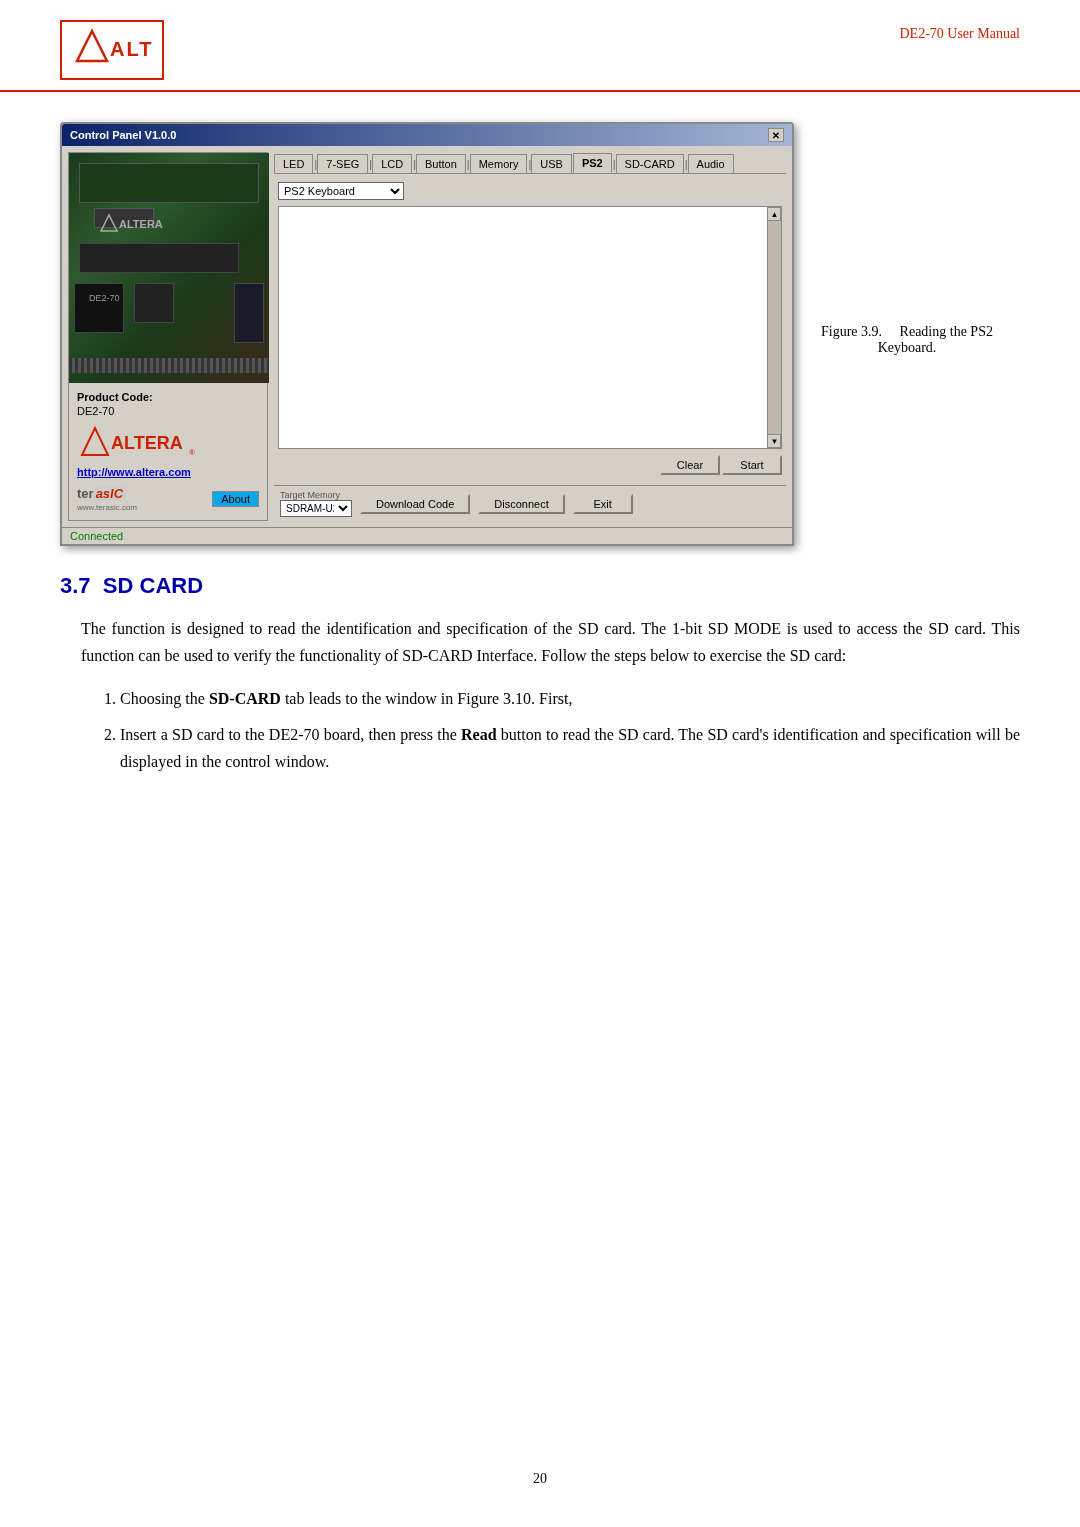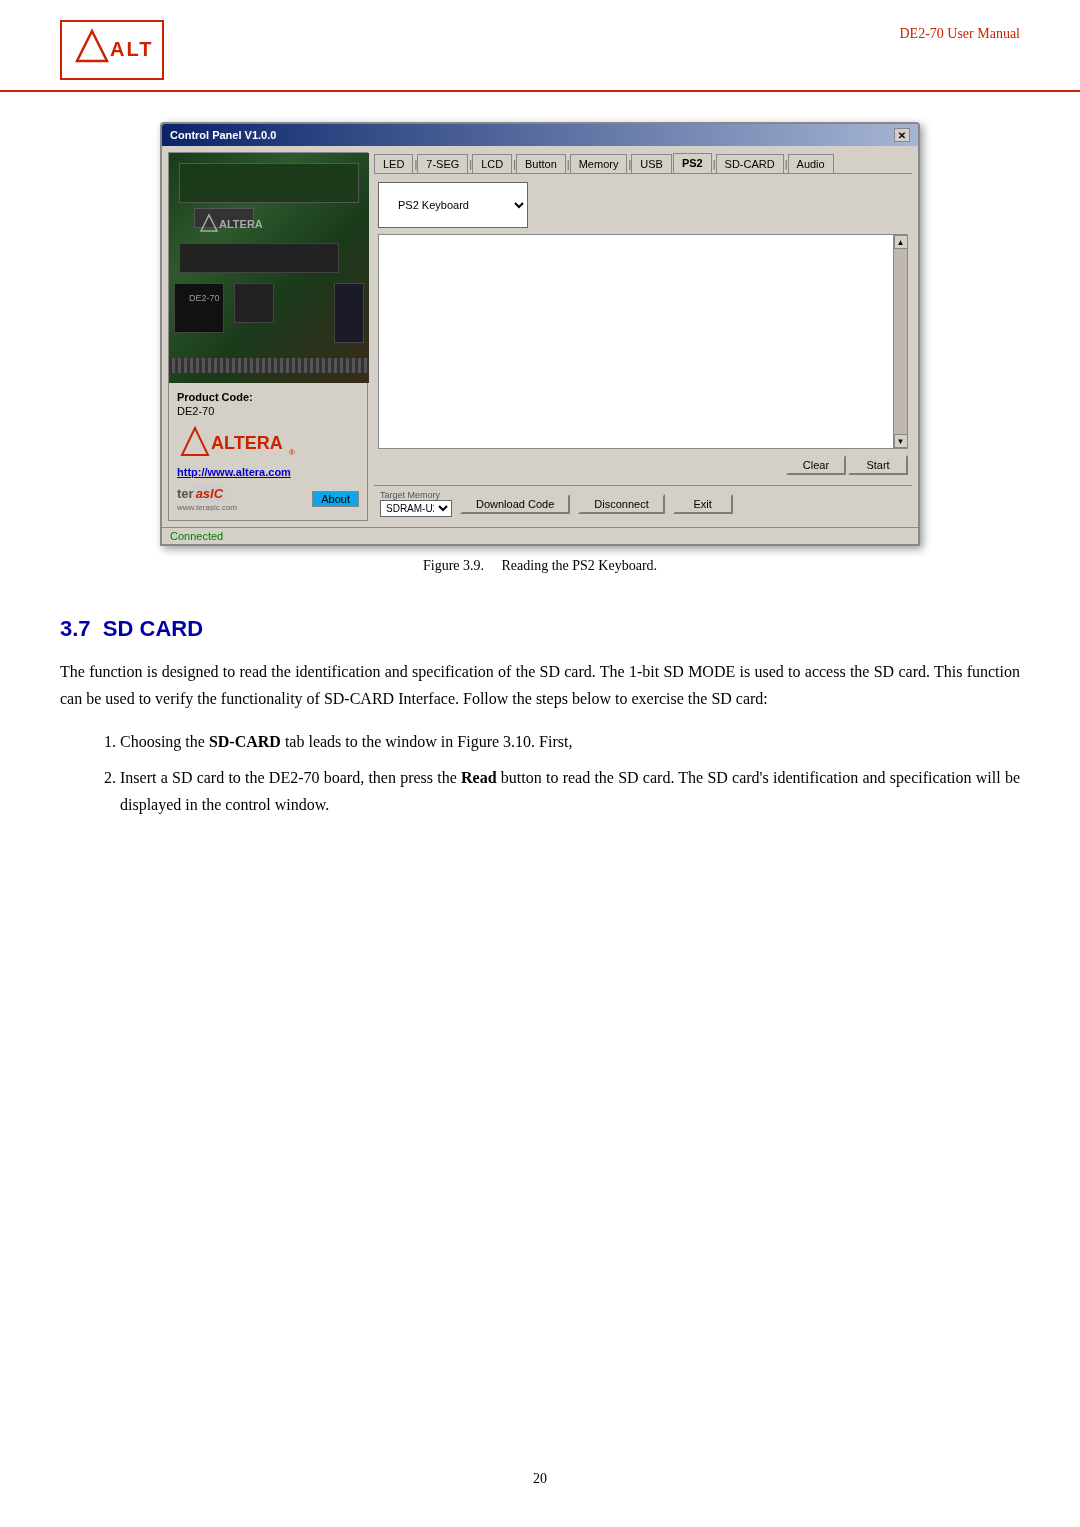"Control Panel V1.0.0" .figure-container { flex-direction: column -> row; margin-bottom: 42px -> 27px }
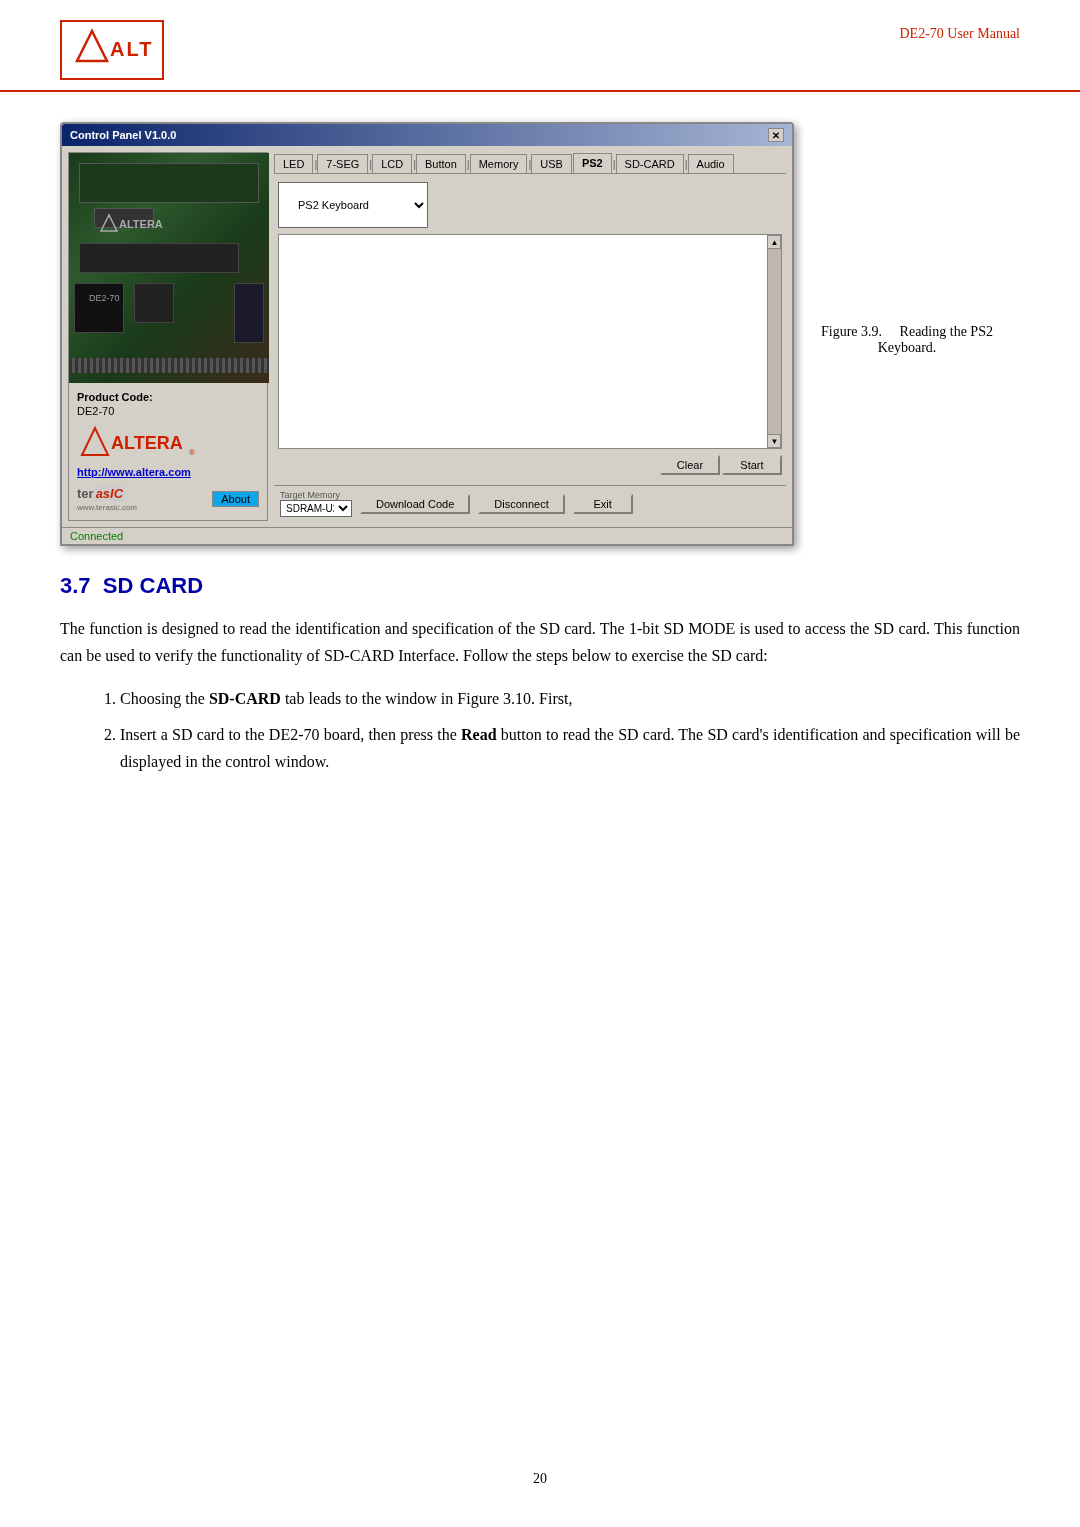"PS2 Keyboard" .ps2-dropdown { padding: 15px -> 1px; width: 150px -> 126px }
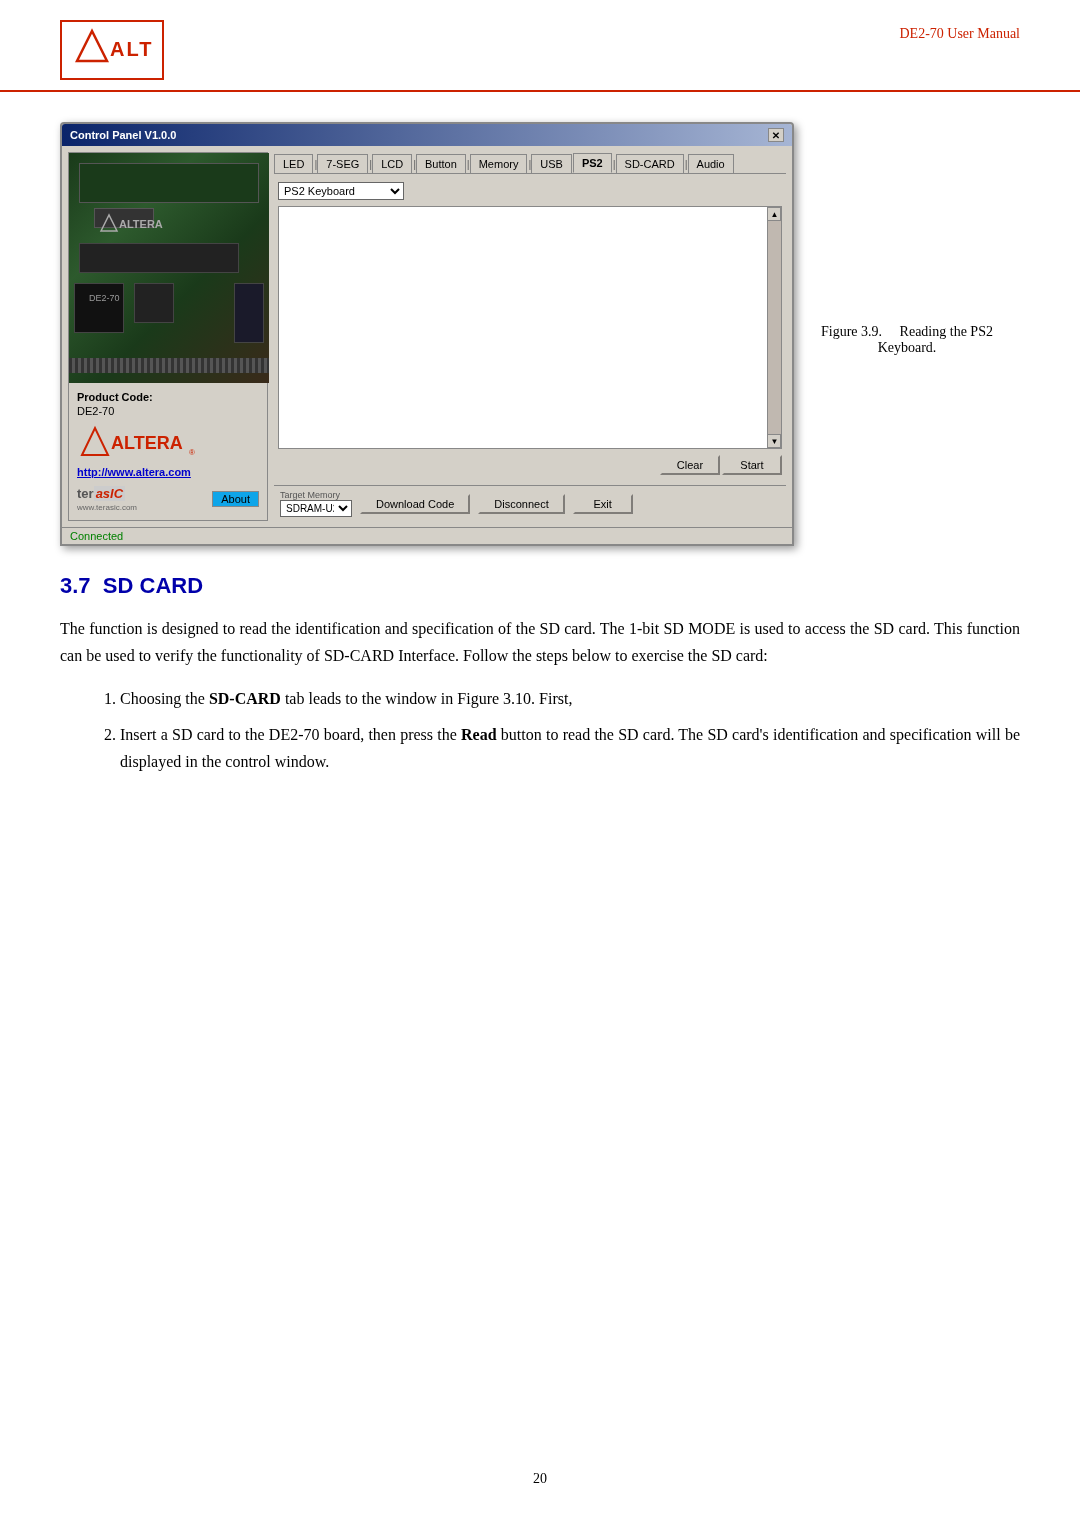"The function is designed to" .body-text { margin-left: none -> 21px }
